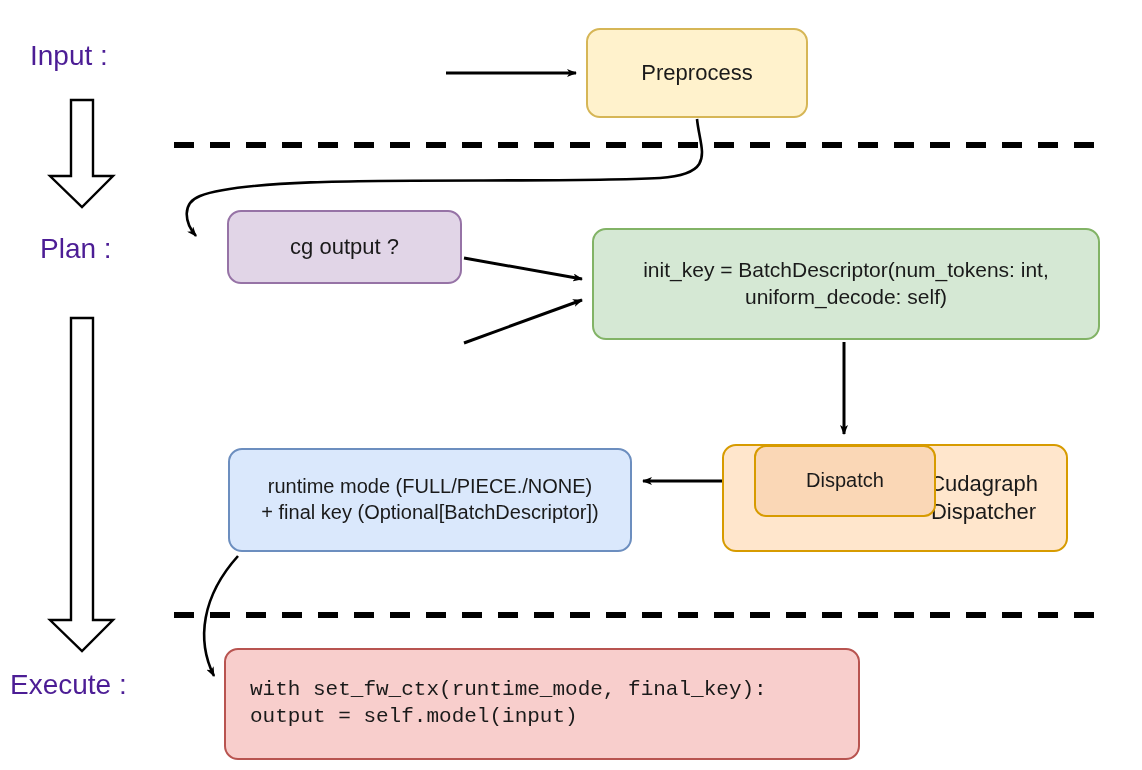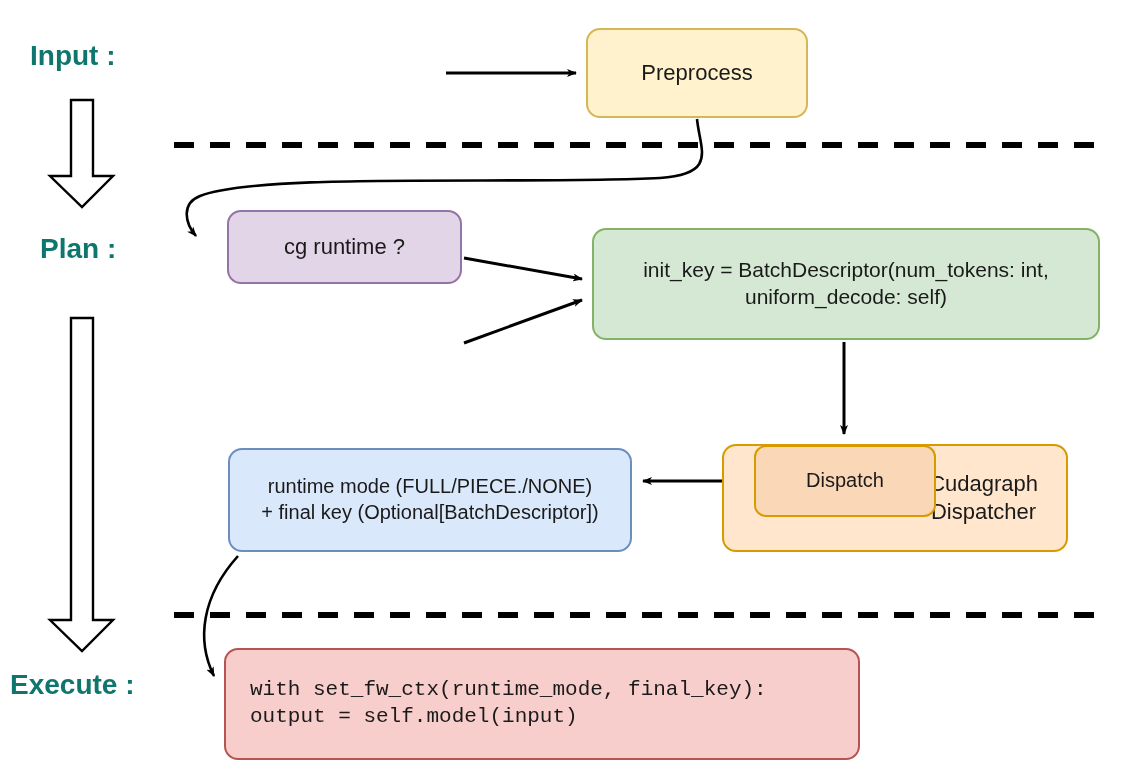"Input :" .stage-label { color: #0f766e -> #4c1d95; font-weight: bold -> normal }
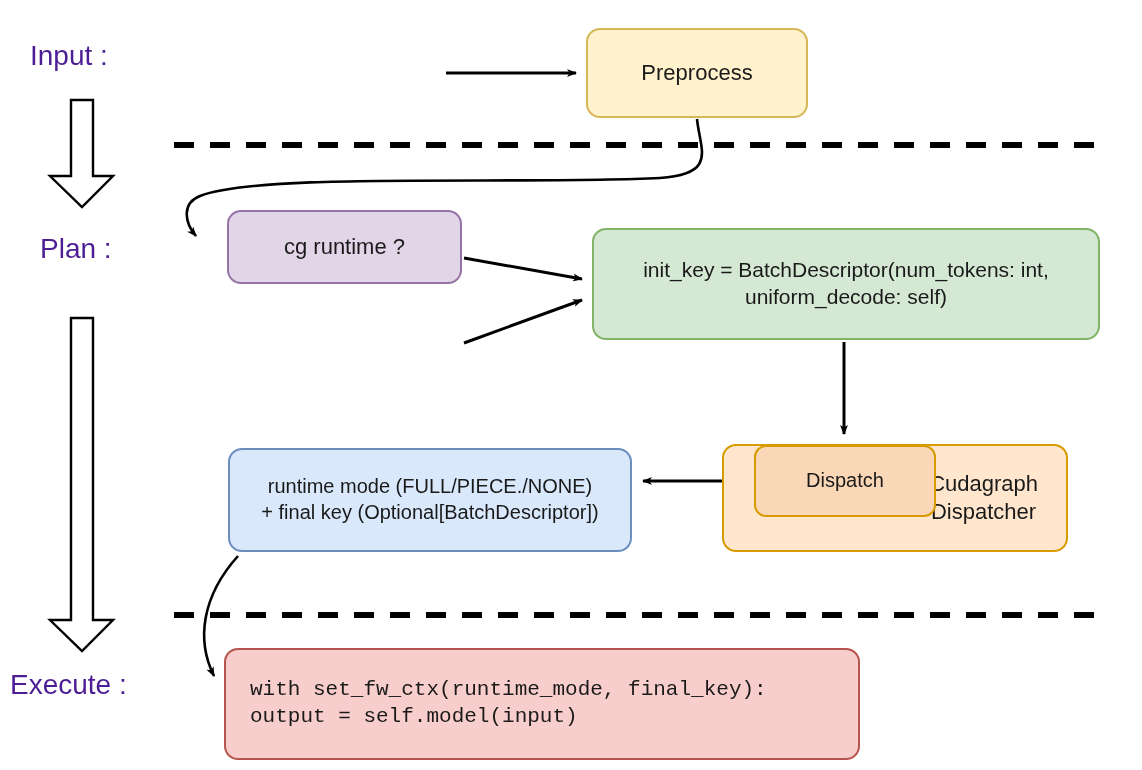"cg runtime ?" div.node { text: runtime -> output }
